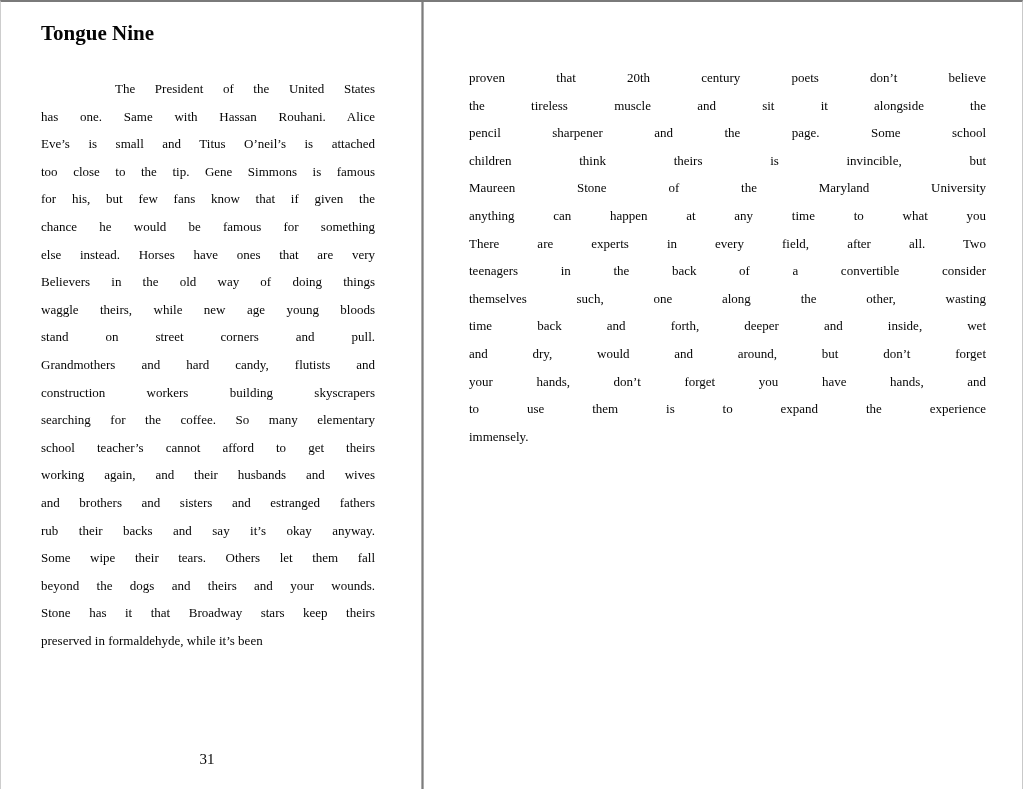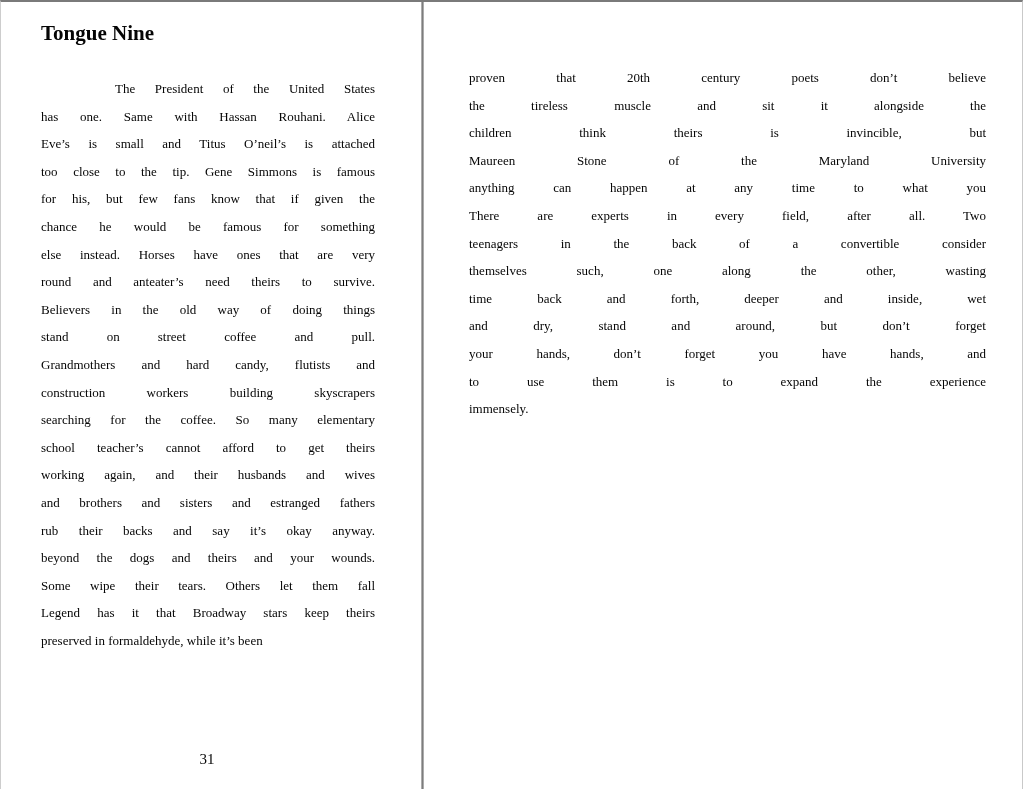"pencil sharpener and the page." div.line { html: none -> <div>pencil sharpener and the page. Some school</div> }
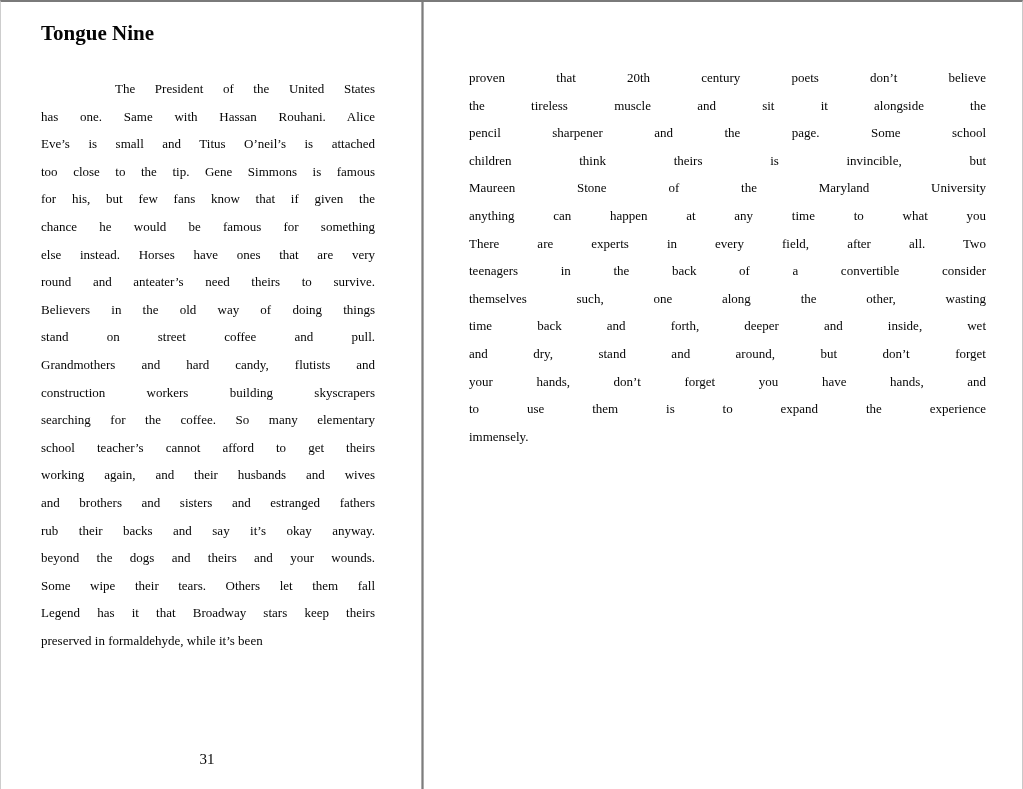"round and anteater’s need theirs" div.line { html: <div>round and anteater’s need theirs to survive.</div> -> none }
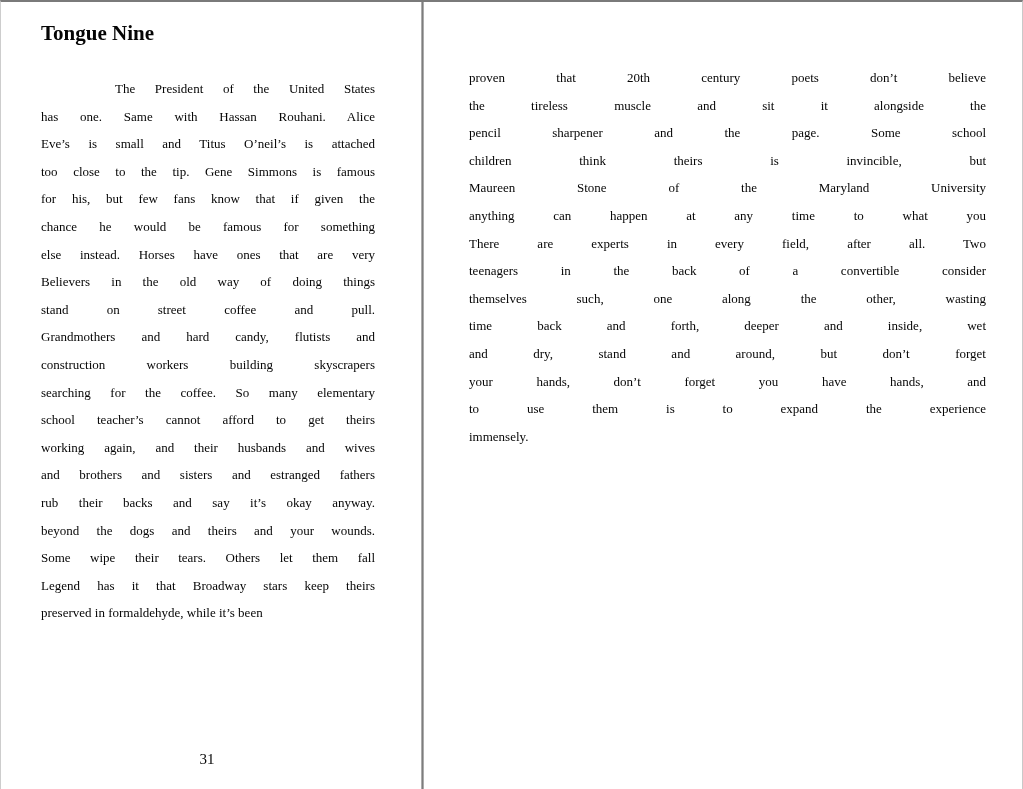"waggle theirs, while new age" div.line { html: none -> <div>waggle theirs, while new age young bloods</div> }
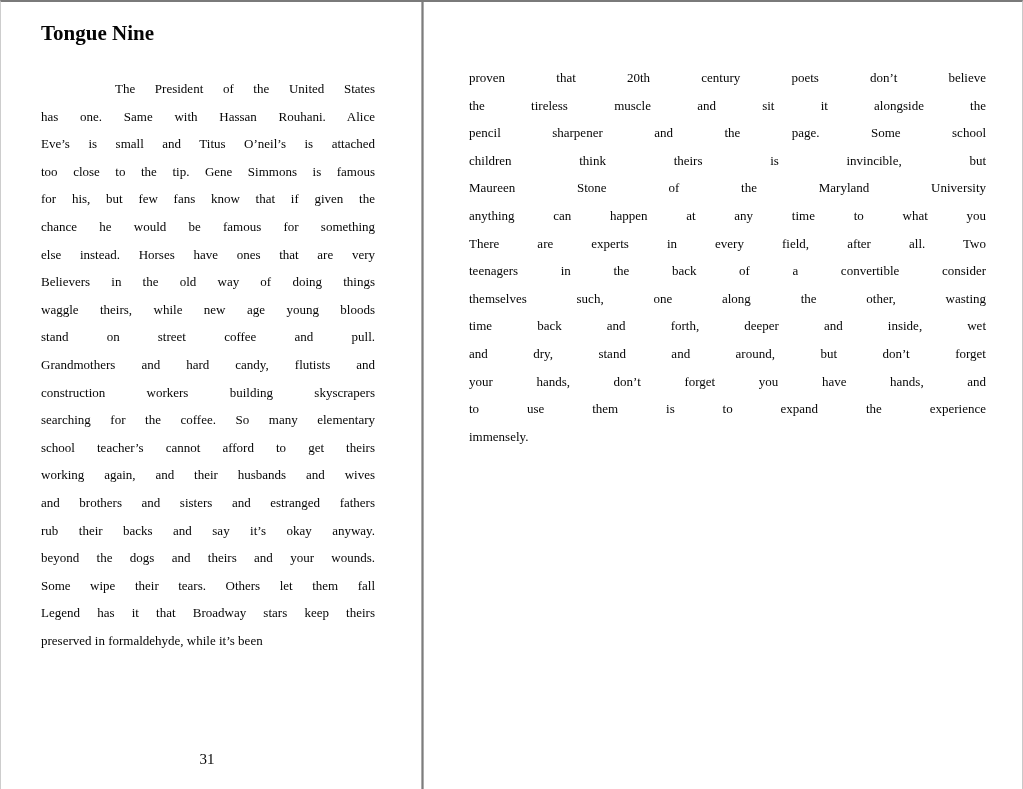"stand on street coffee and" div.line { text: coffee -> corners }
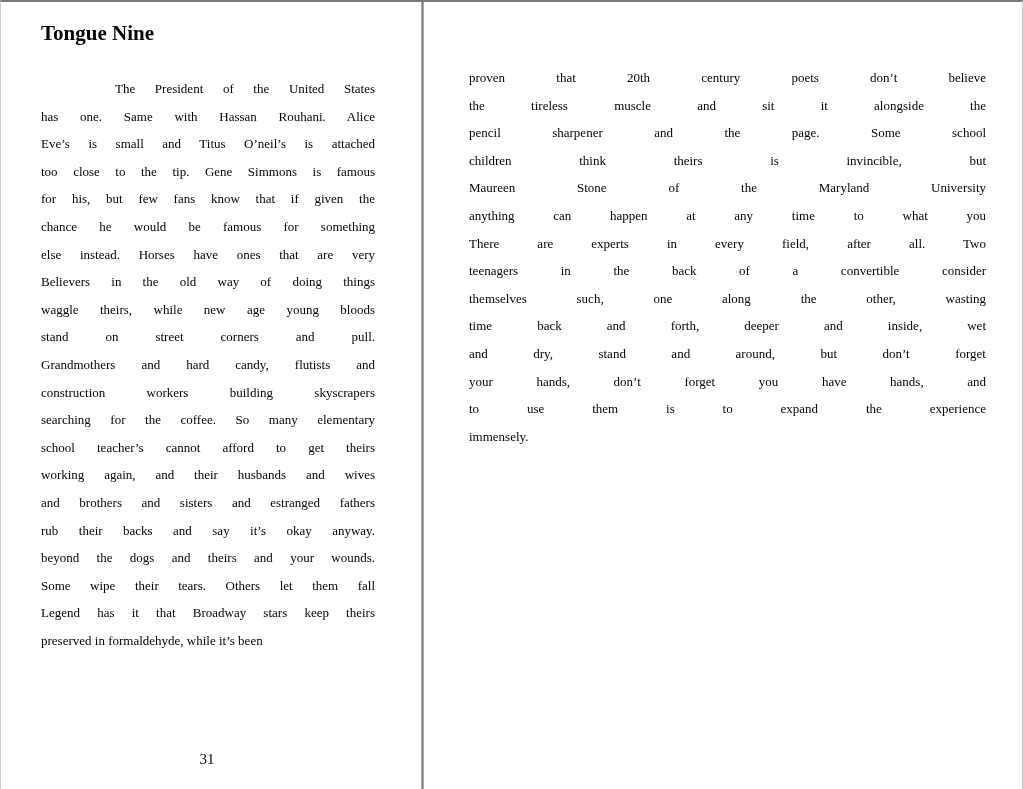"and dry, stand and around," div.line { text: stand -> would }
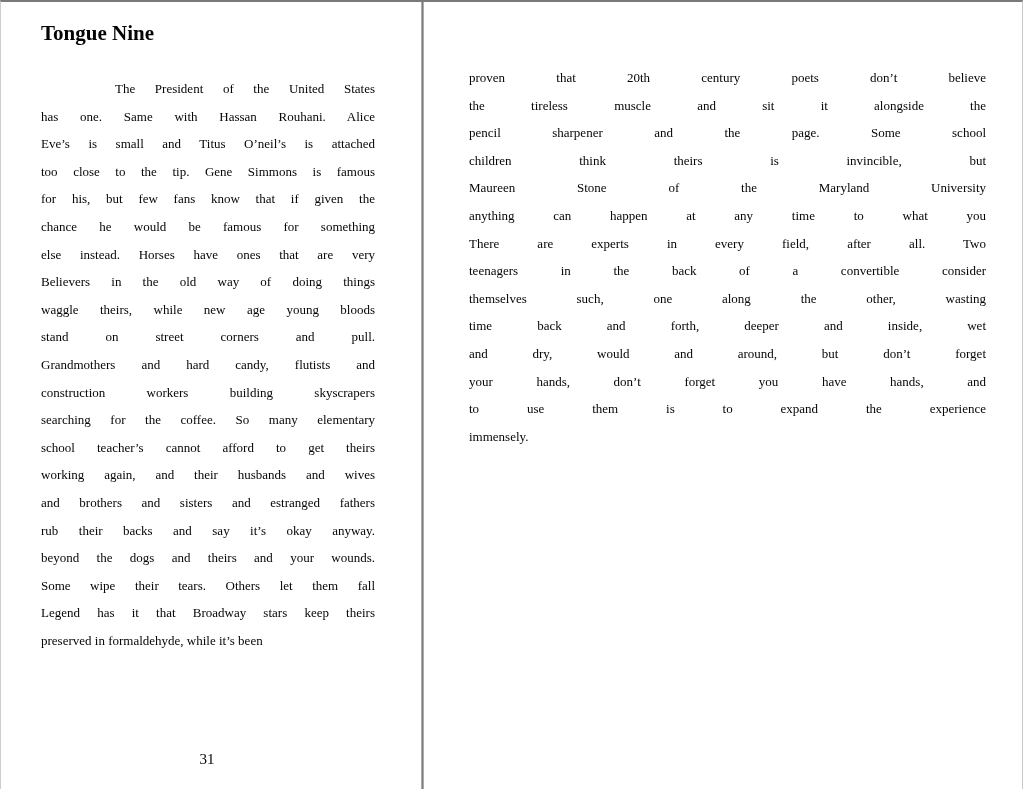"beyond the dogs and theirs" div.line { order: before "Some wipe their tears. Others" -> after "Some wipe their tears. Others" }
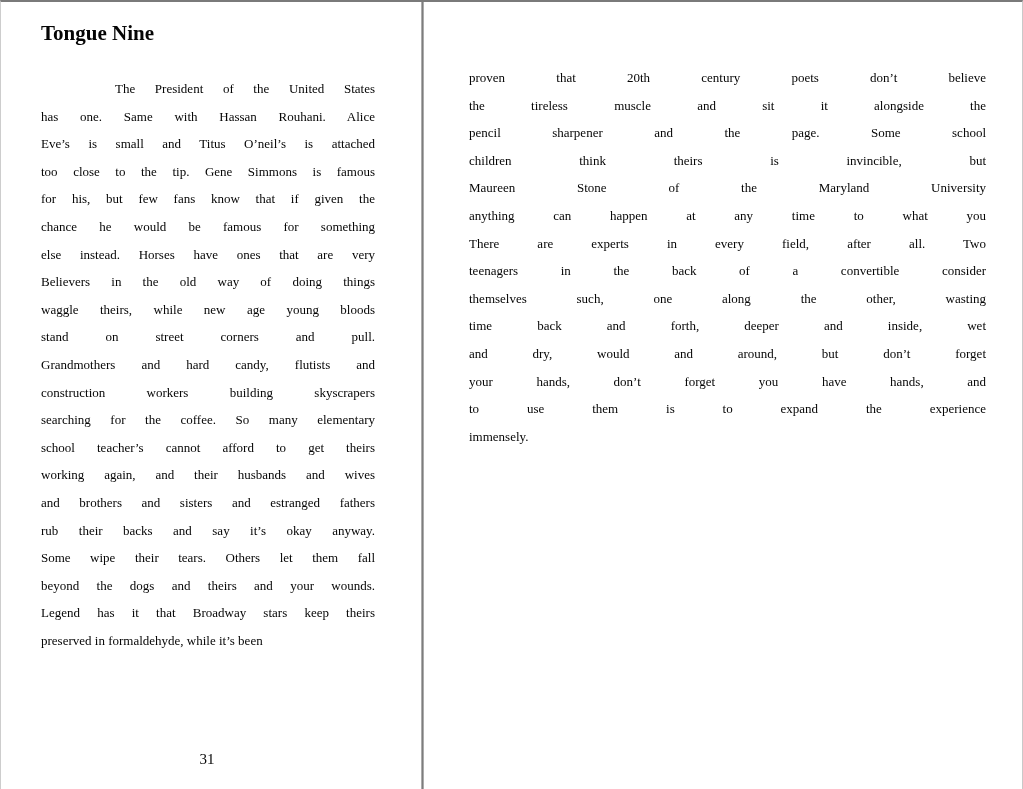"Legend has it that Broadway" div.line { text: Legend -> Stone }
